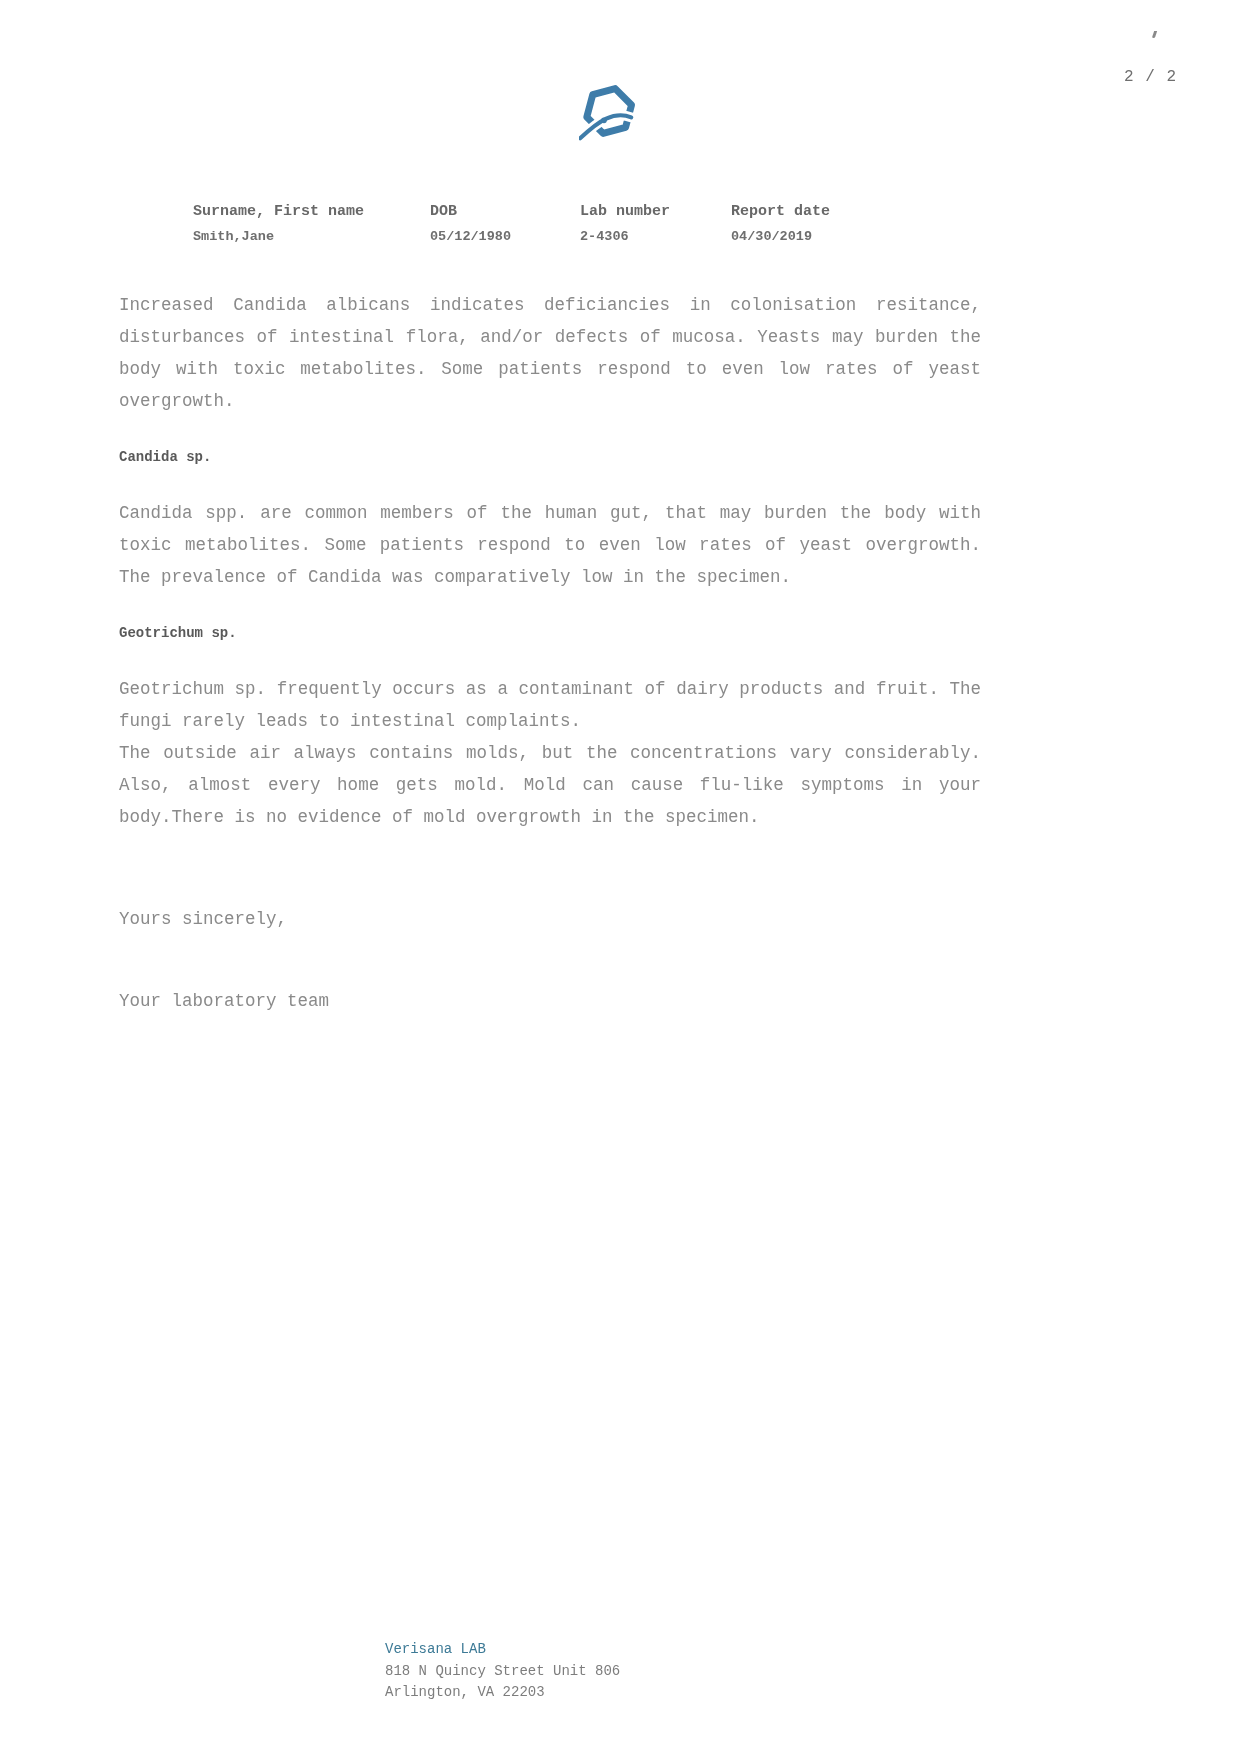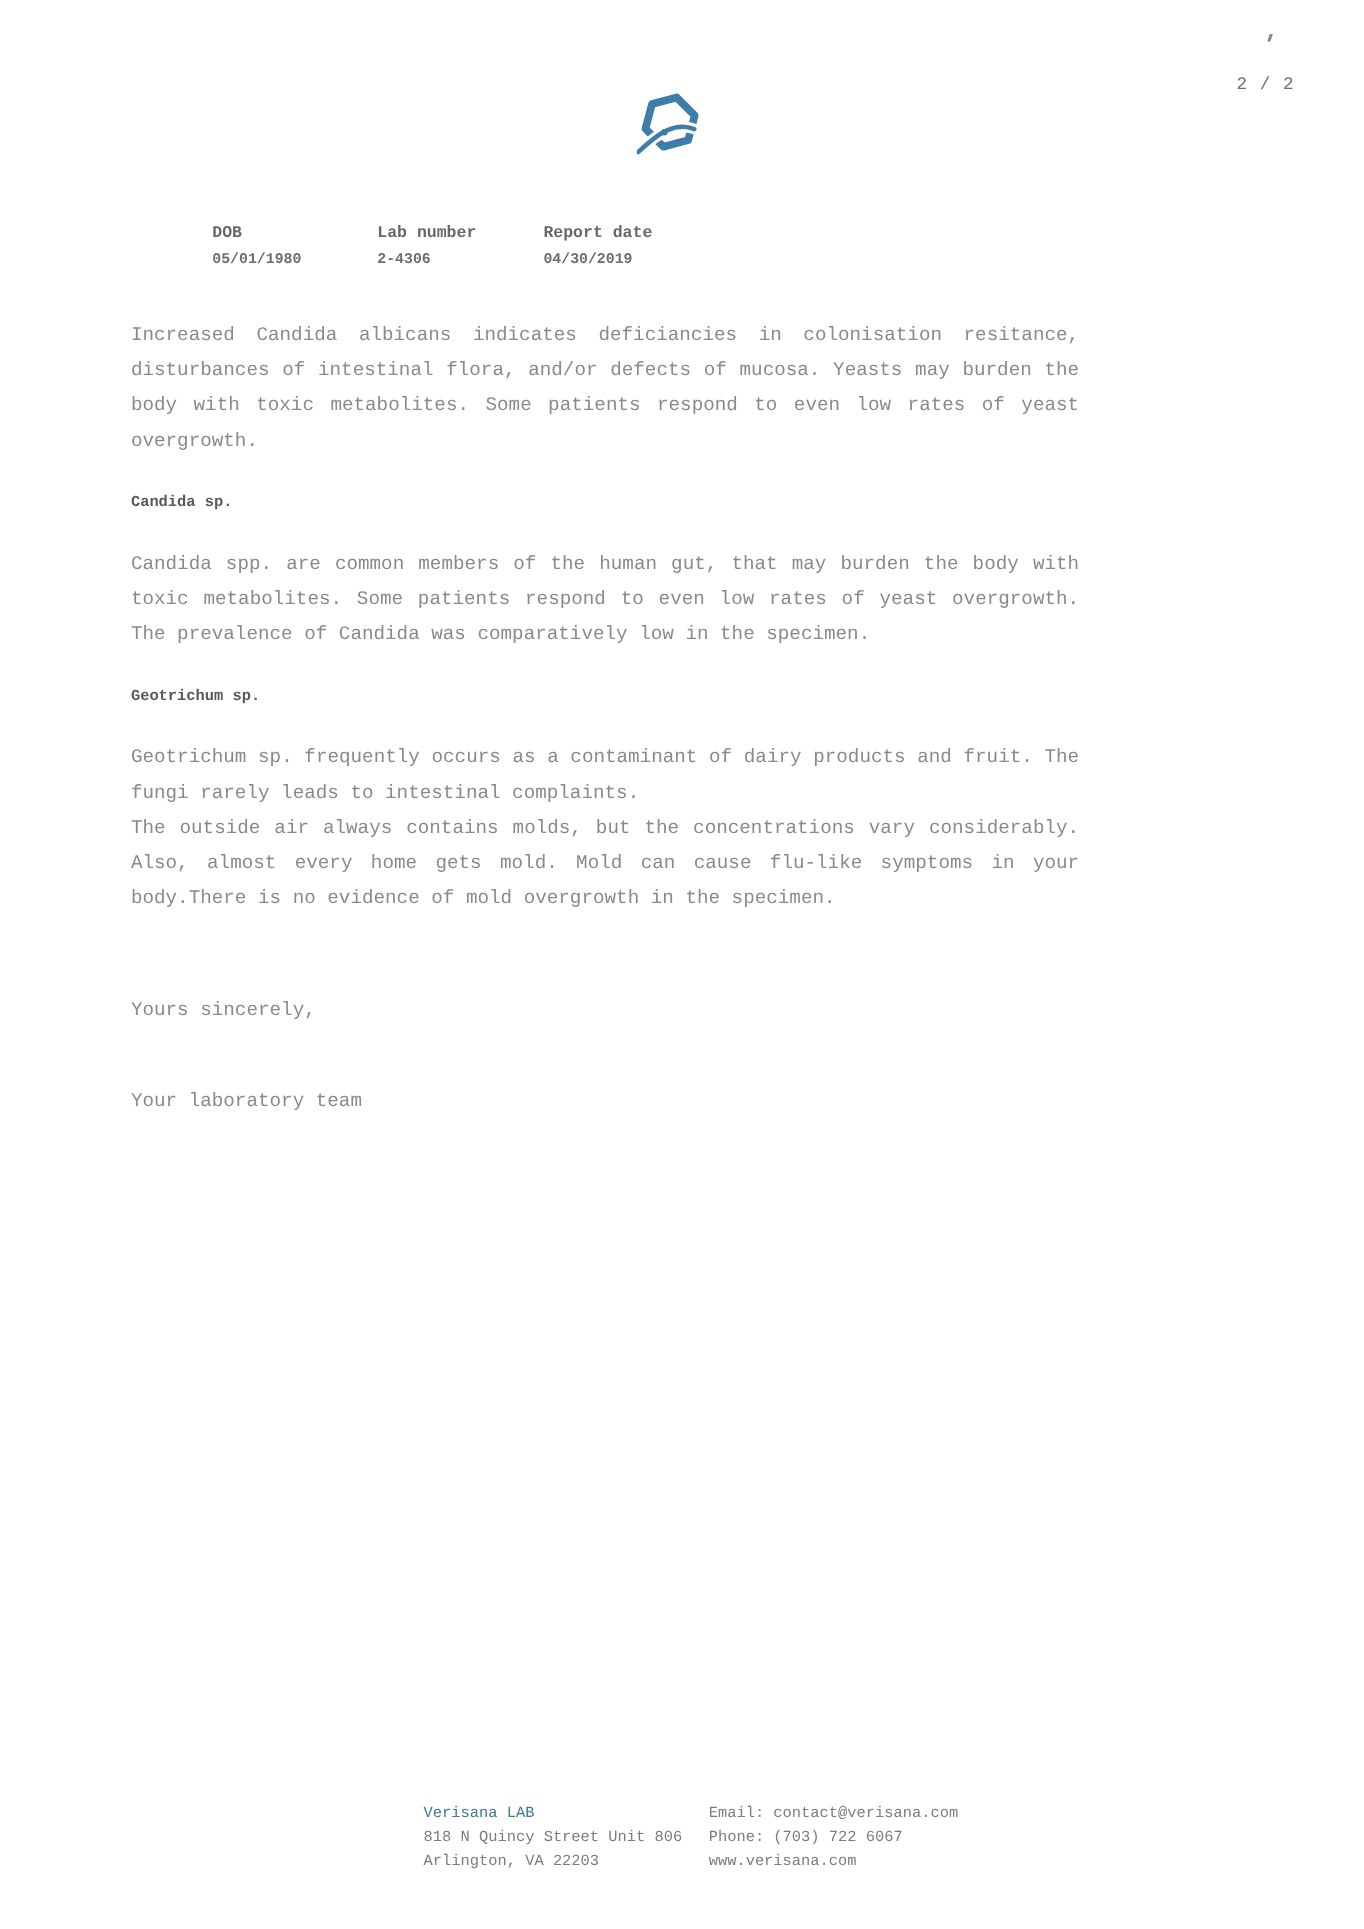"Surname, First name" div.pi-col-1 { html: none -> <div> <div>Surname, First name</div> <div>Smith,Jane</div> </div> }
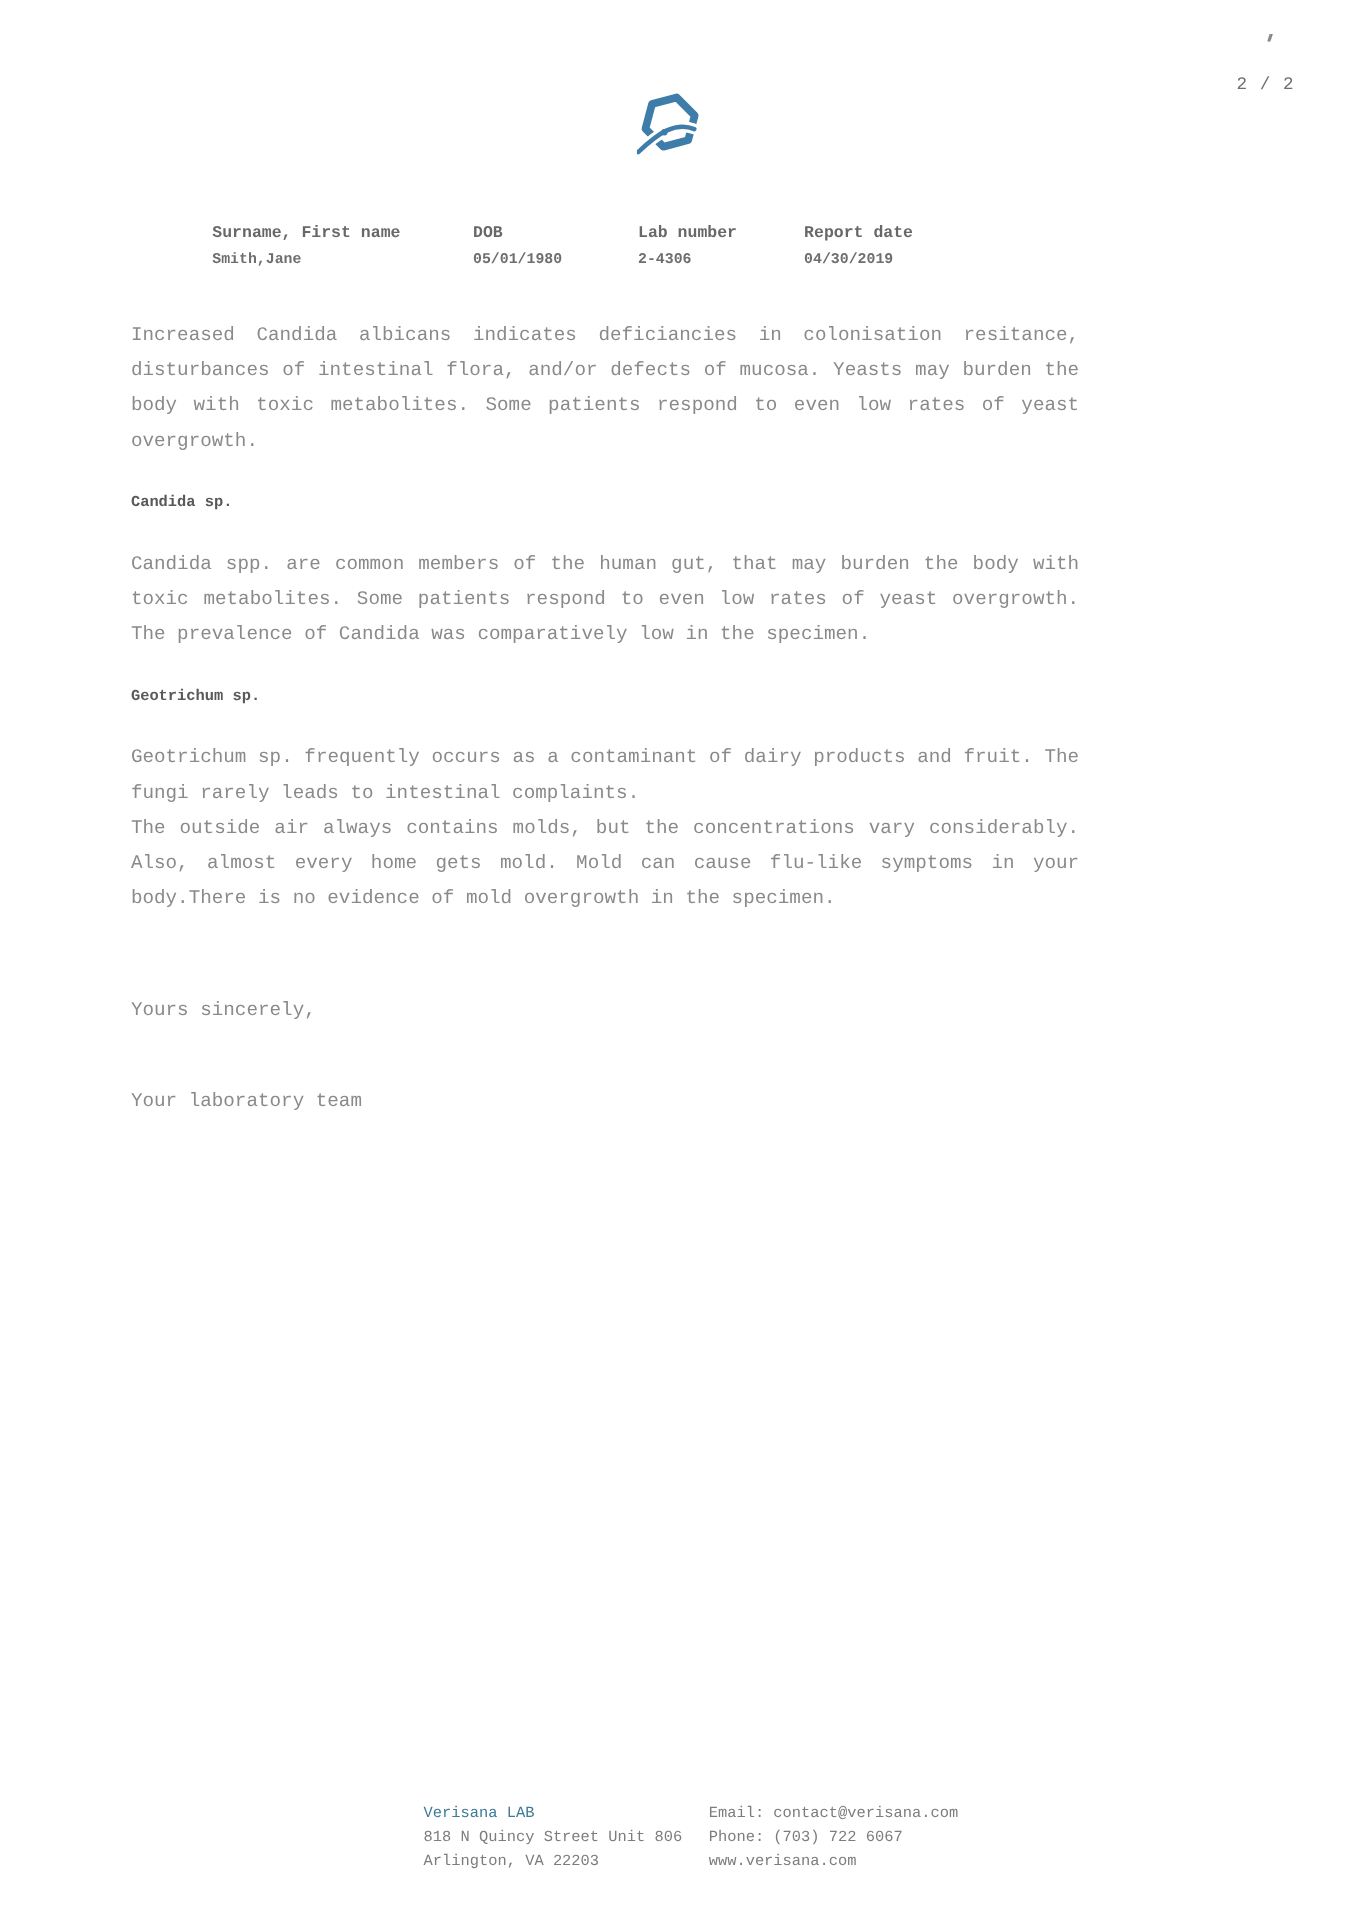"05/01/1980" div.pi-value { text: 05/01/1980 -> 05/12/1980 }
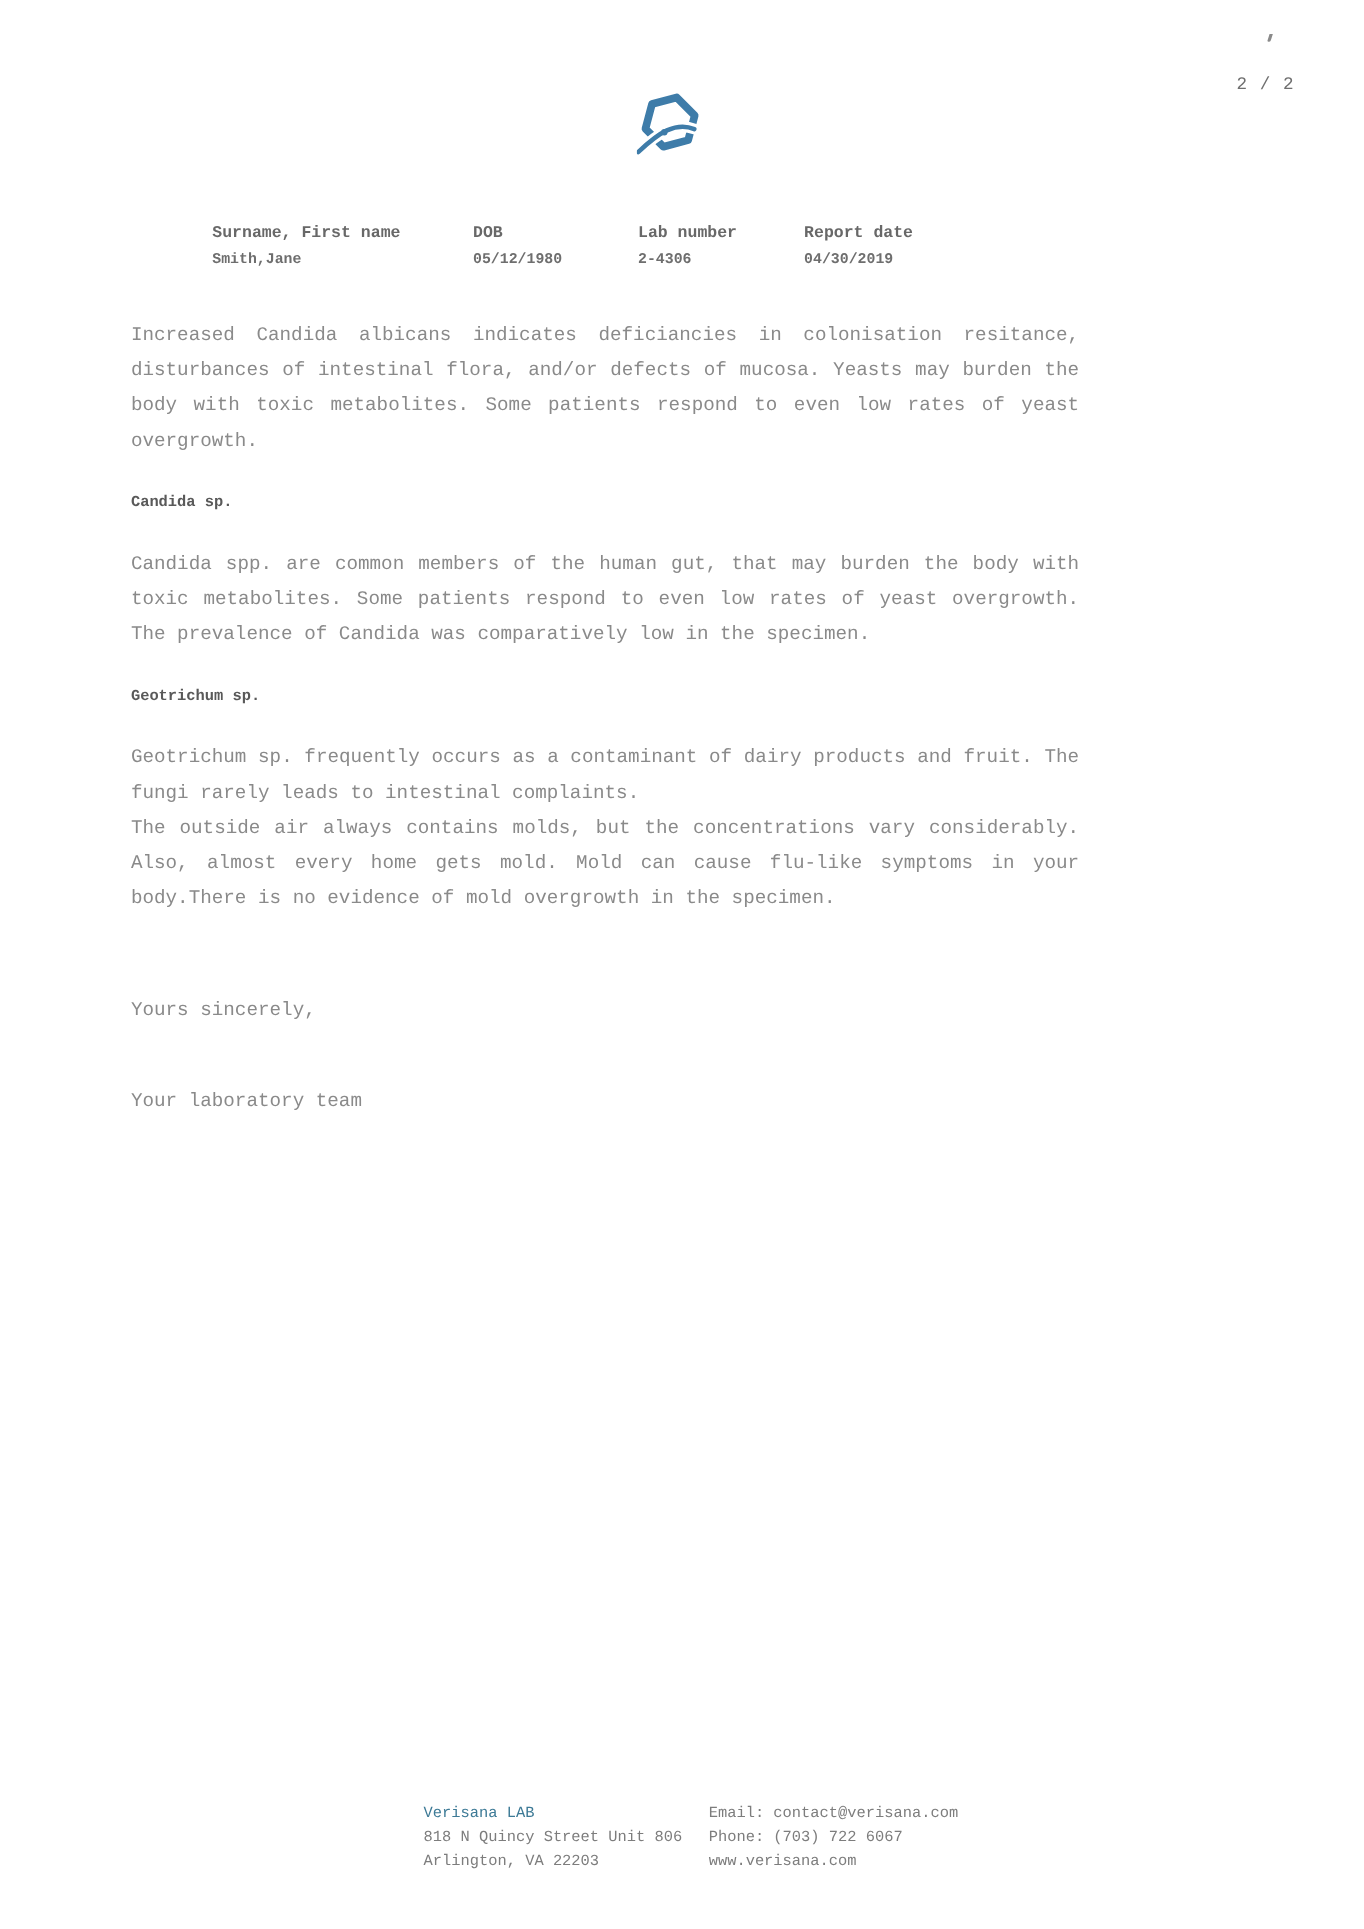"Email: contact@verisana.com" div.f-col { html: <div> <div>Email: contact@verisana.com</div> <div>Phone: (703) 722 6067</div> <div>www.verisana.com</div> </div> -> none }
